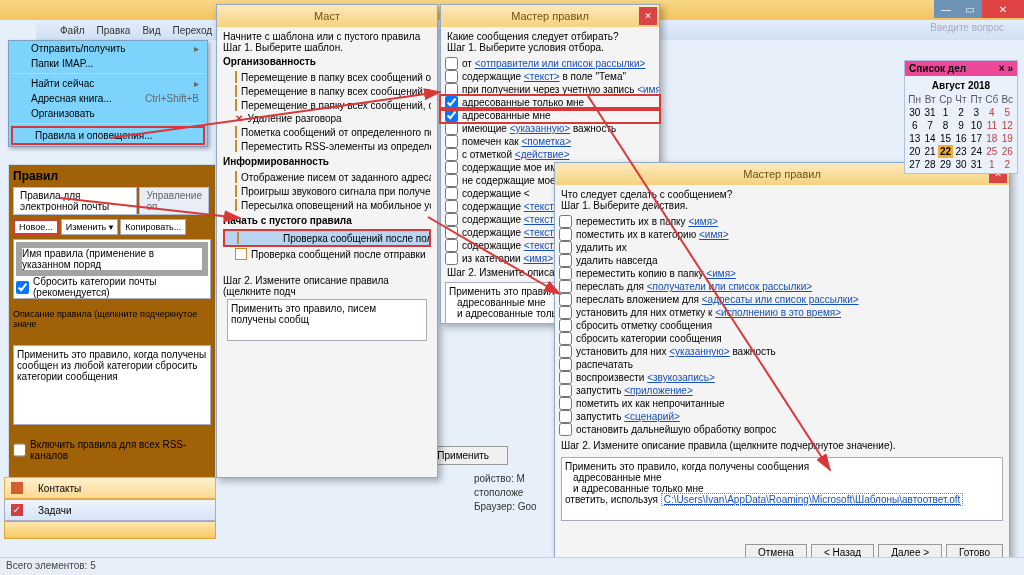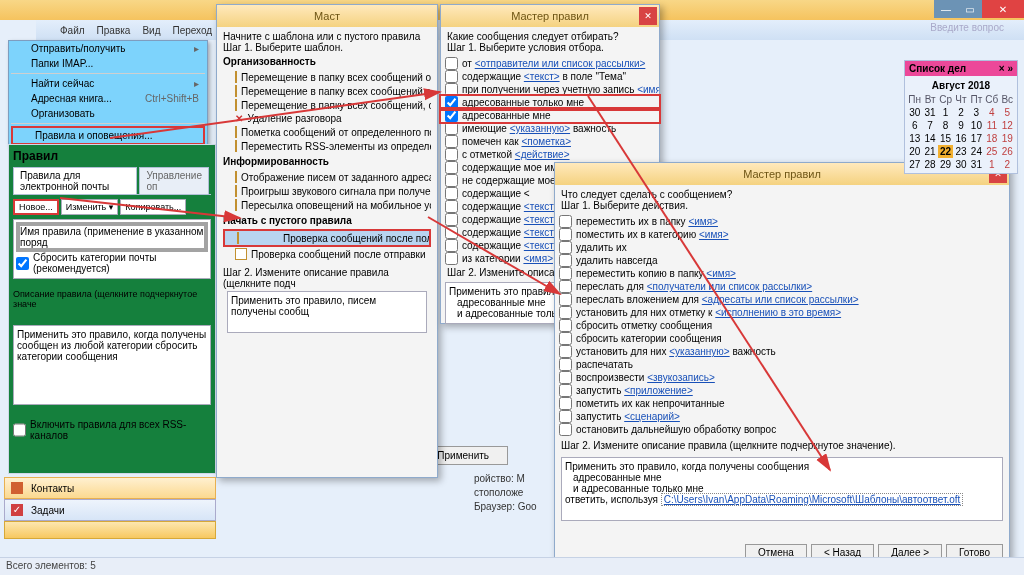"Правил" .rulespanel { background: #15803d -> #a16207; top: 144px -> 164px }
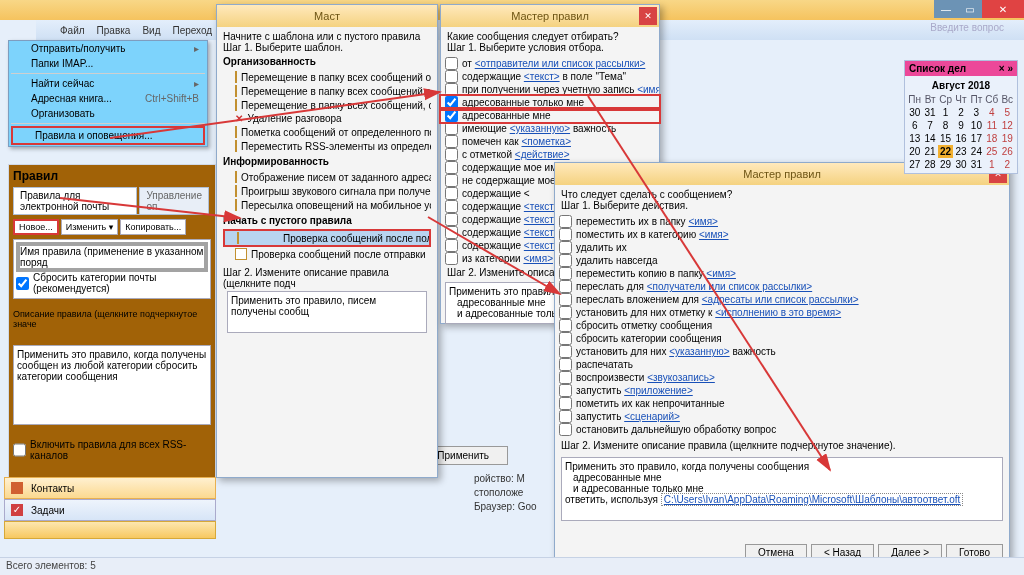"Имя правила (применение в указанном" .ruleitem.boxedr { border: 4px solid #a3a3a3 -> 6px solid #a3a3a3 }
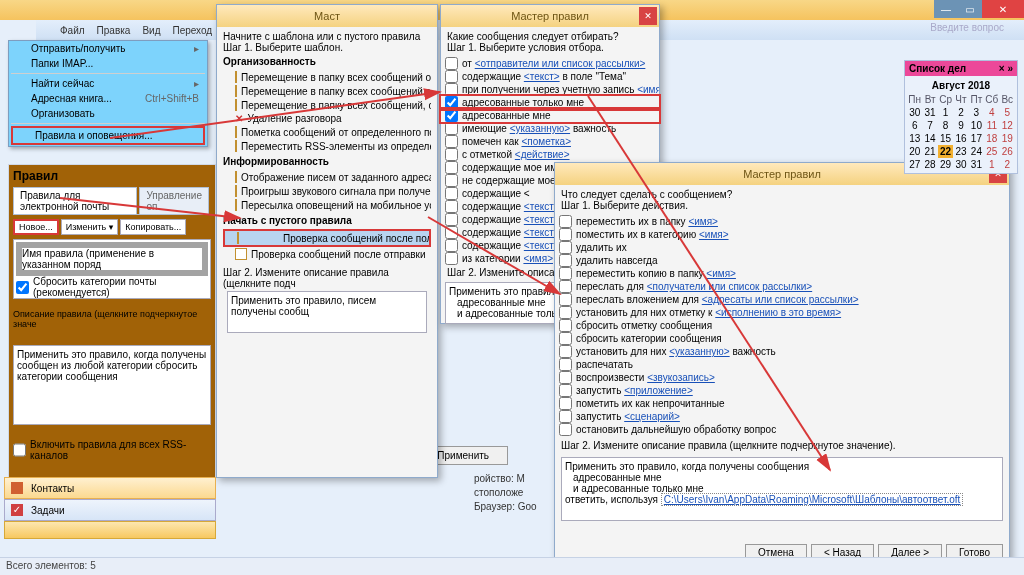"Шаг 2. Измените описание правила (щелкните подч" div { margin-top: 6px -> 14px }
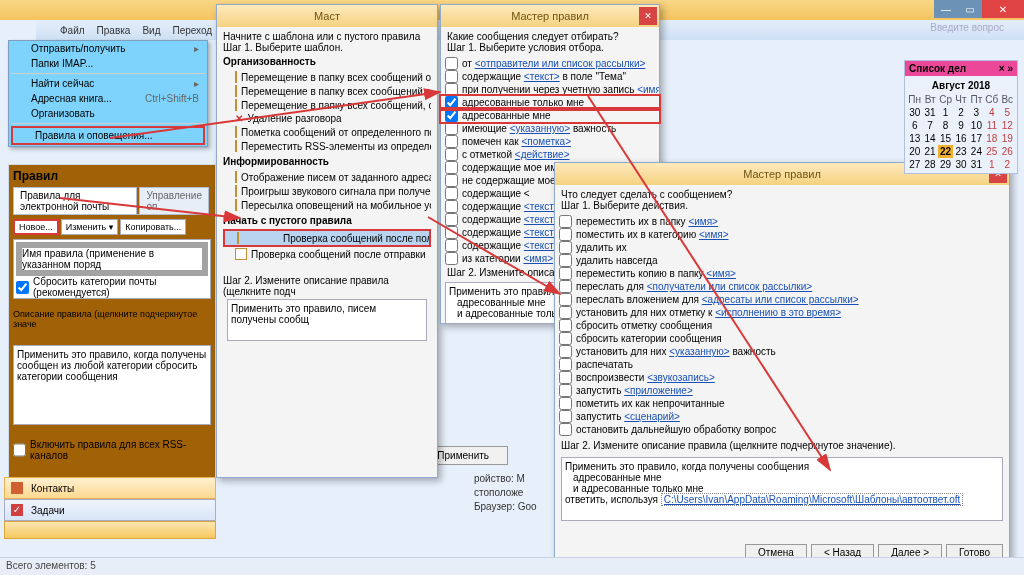"Контакты" .navbtm .ni { gap: 8px -> 15px }
